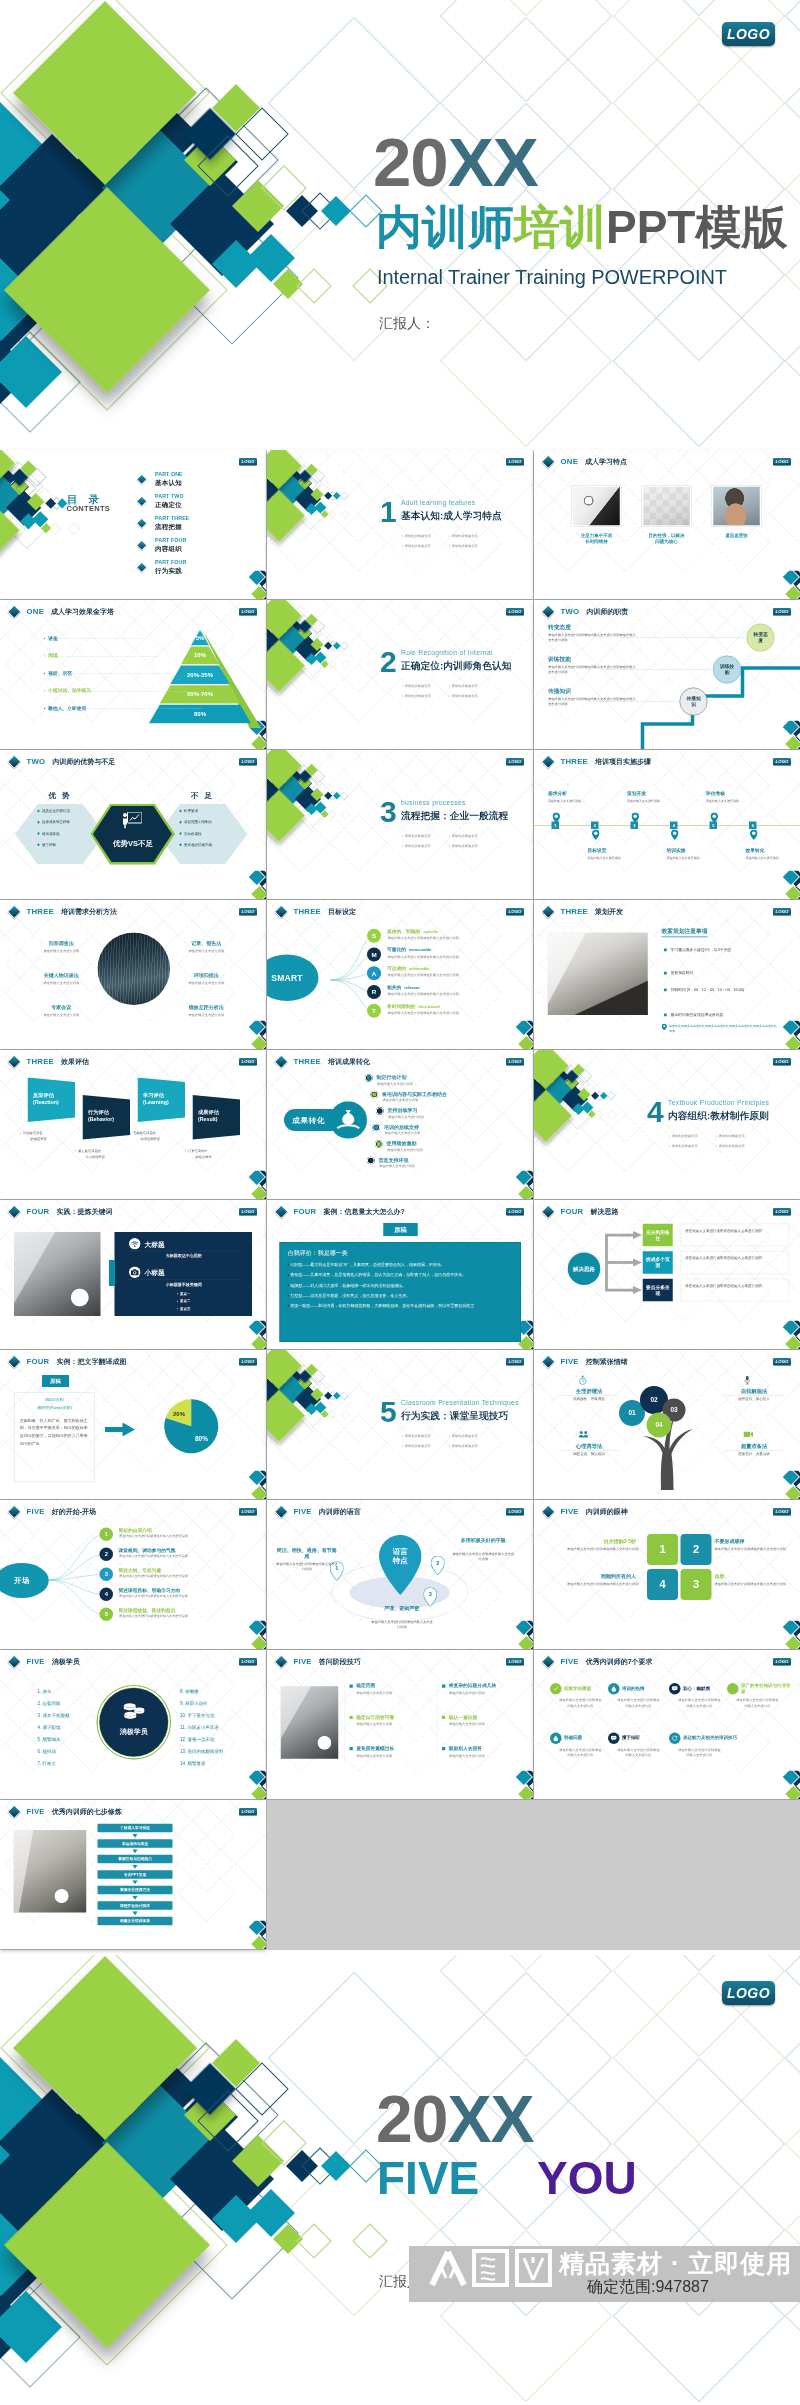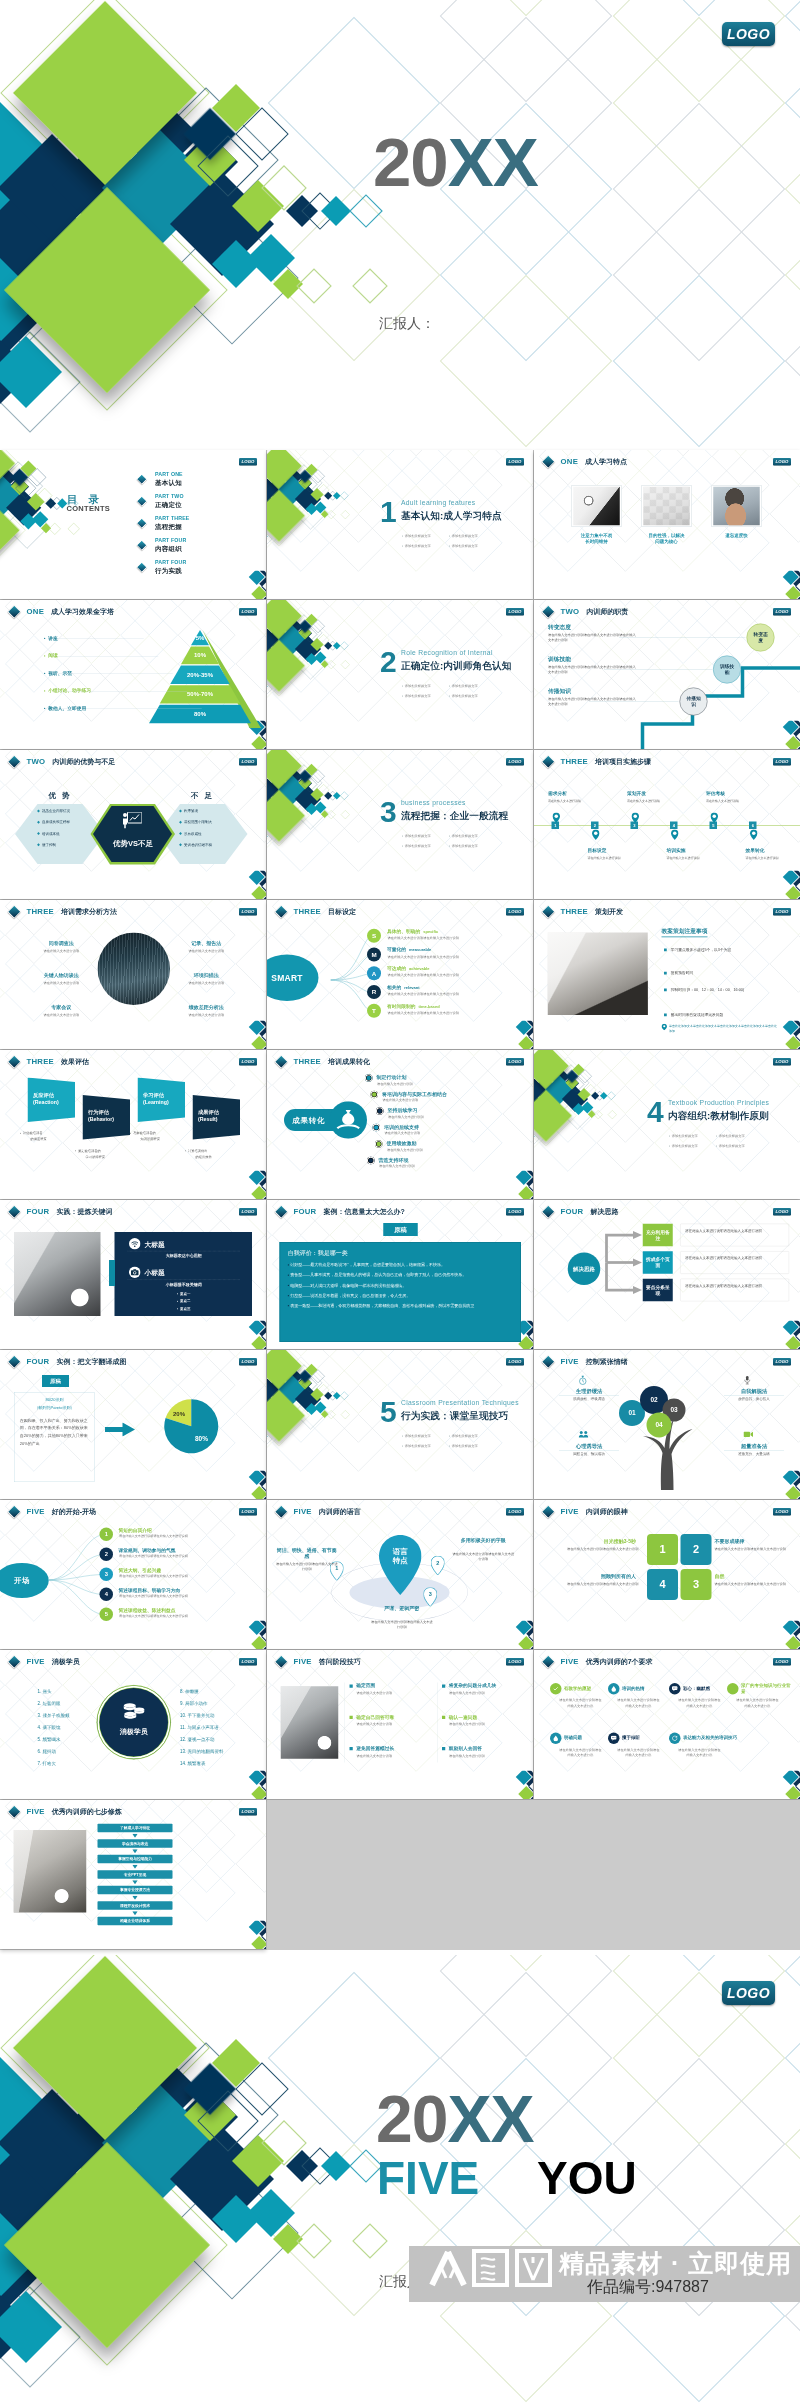"内训师培训PPT模版" div.cov-t { html: none -> <div><span>内训师</span><span>培训</span><span>PPT模版</span></div> }
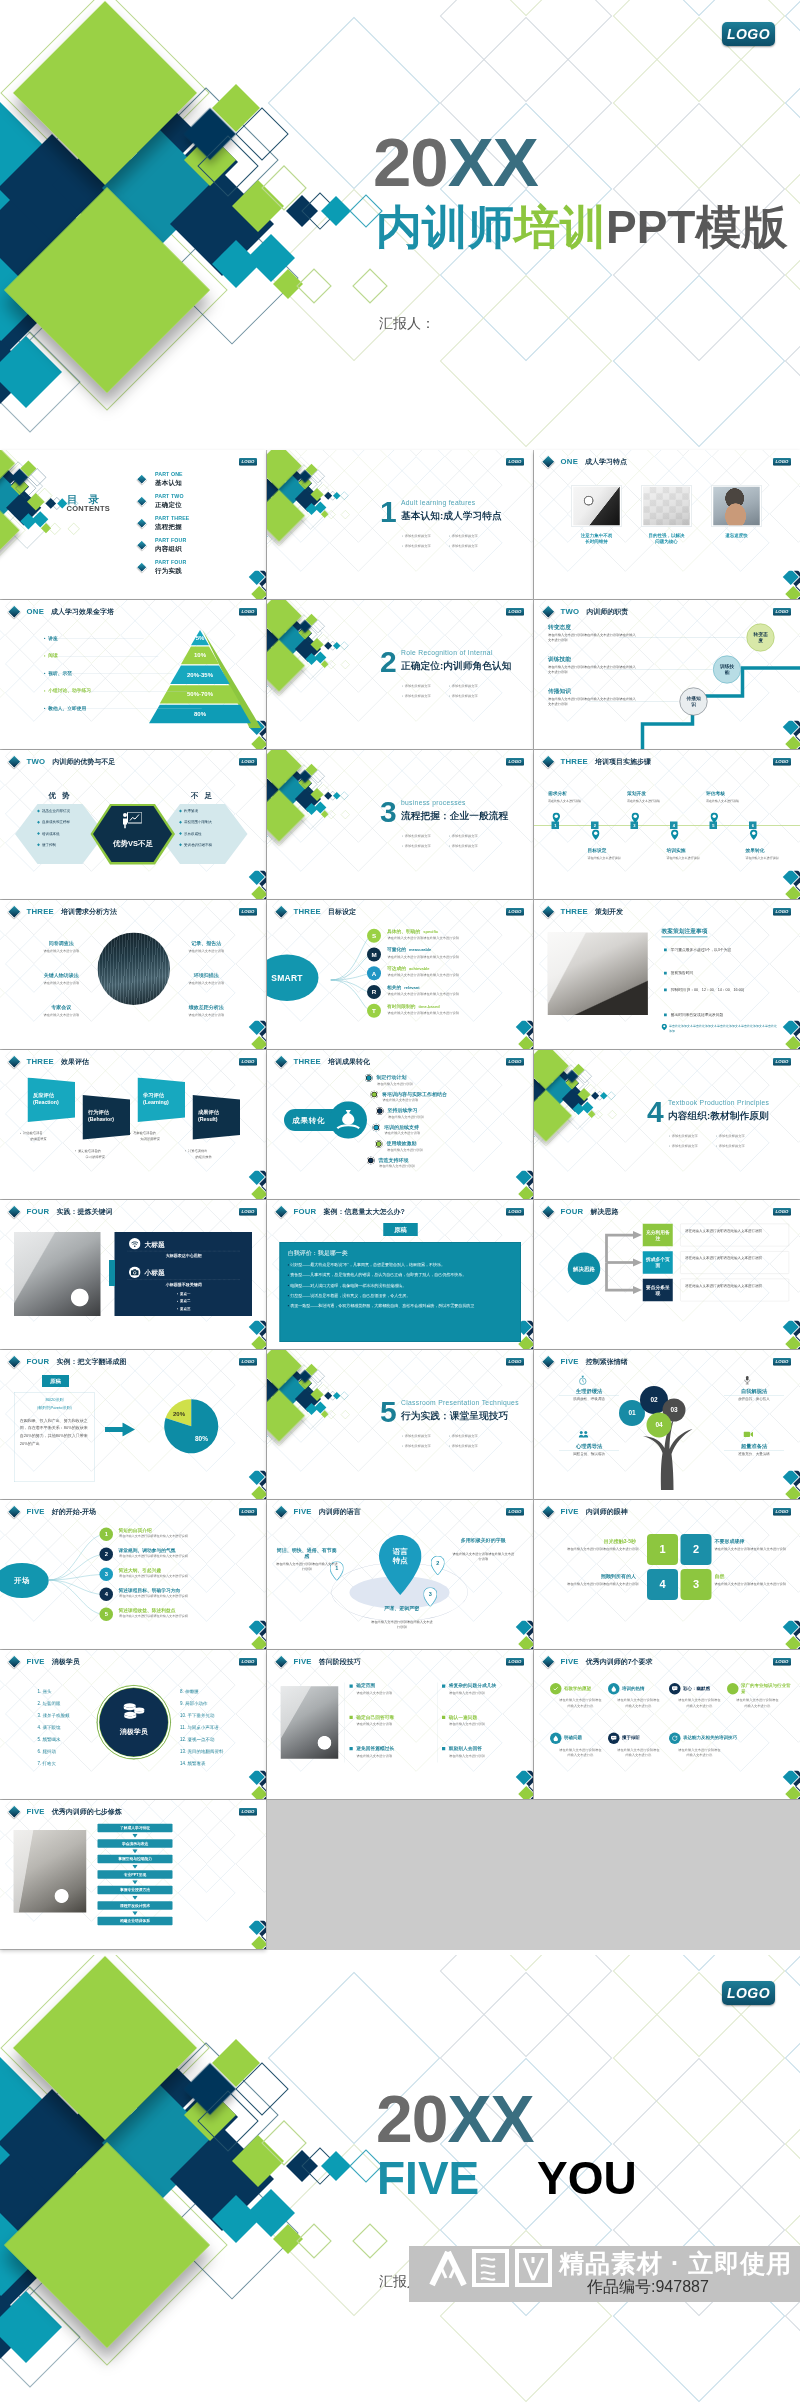"Internal Trainer Training POWERPOINT" div.cov-sub { html: none -> <div>Internal Trainer Training POWERPOINT</div> }
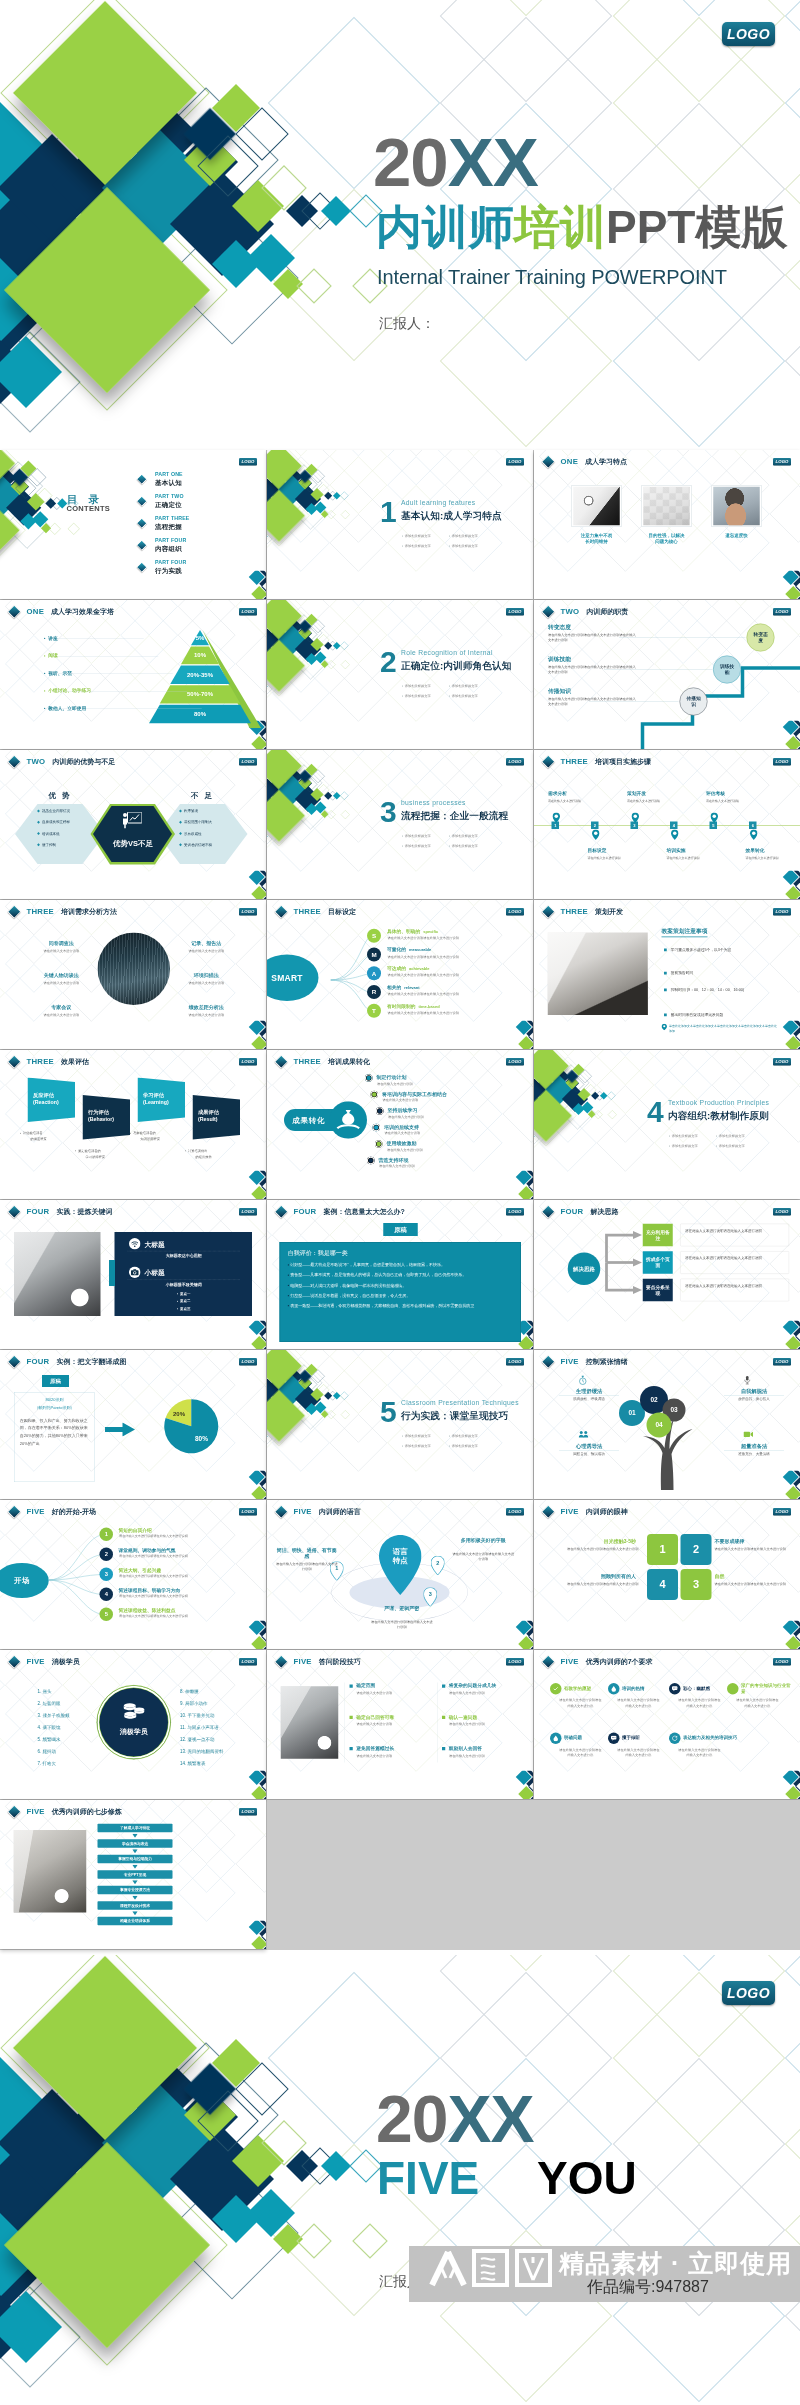"YOU" .end-th .b { color: #000000 -> #4c1d95 }
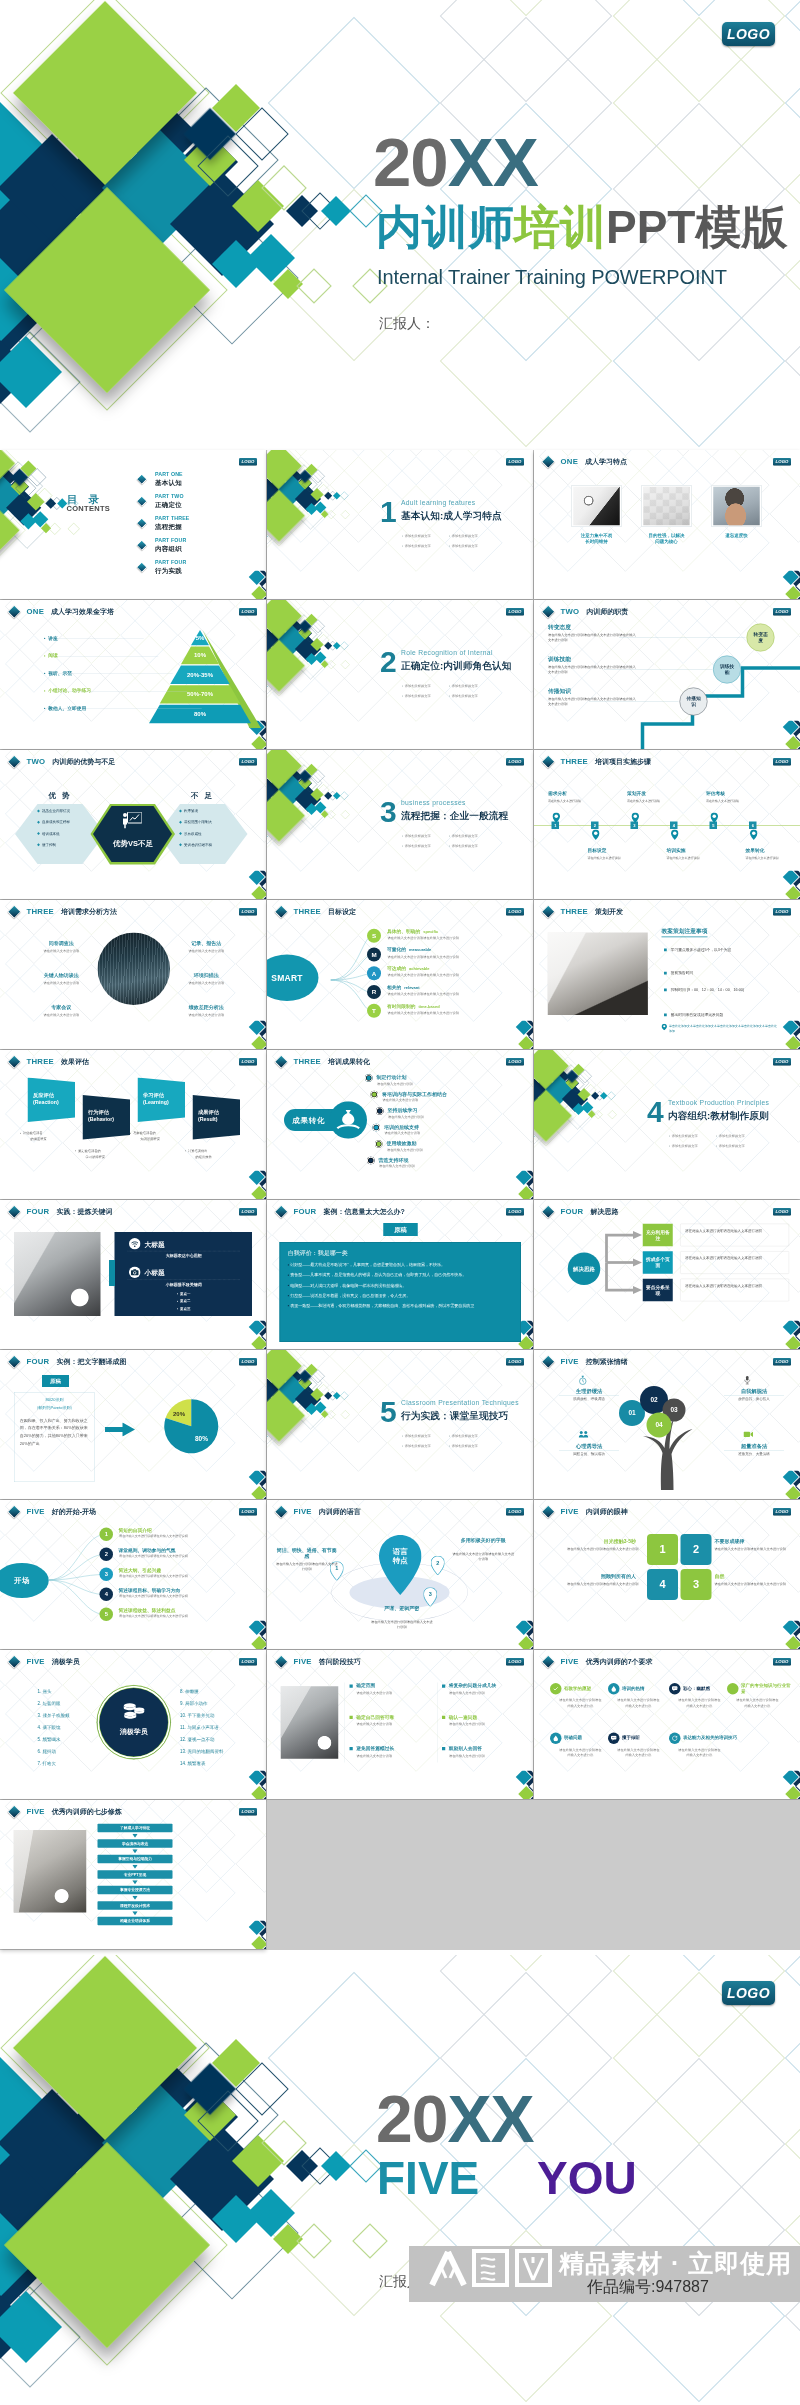"作品编号:947887" div.wm-code { text: 作品编号:947887 -> 确定范围:947887 }
